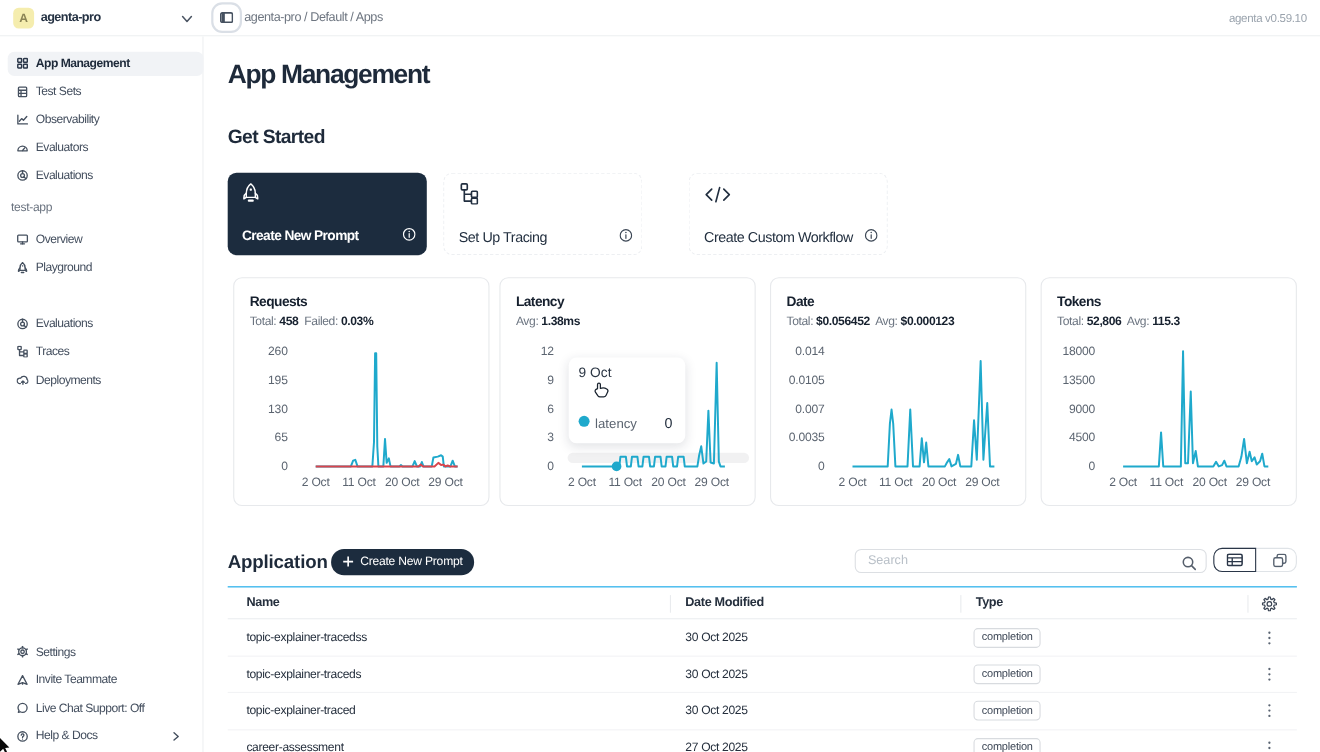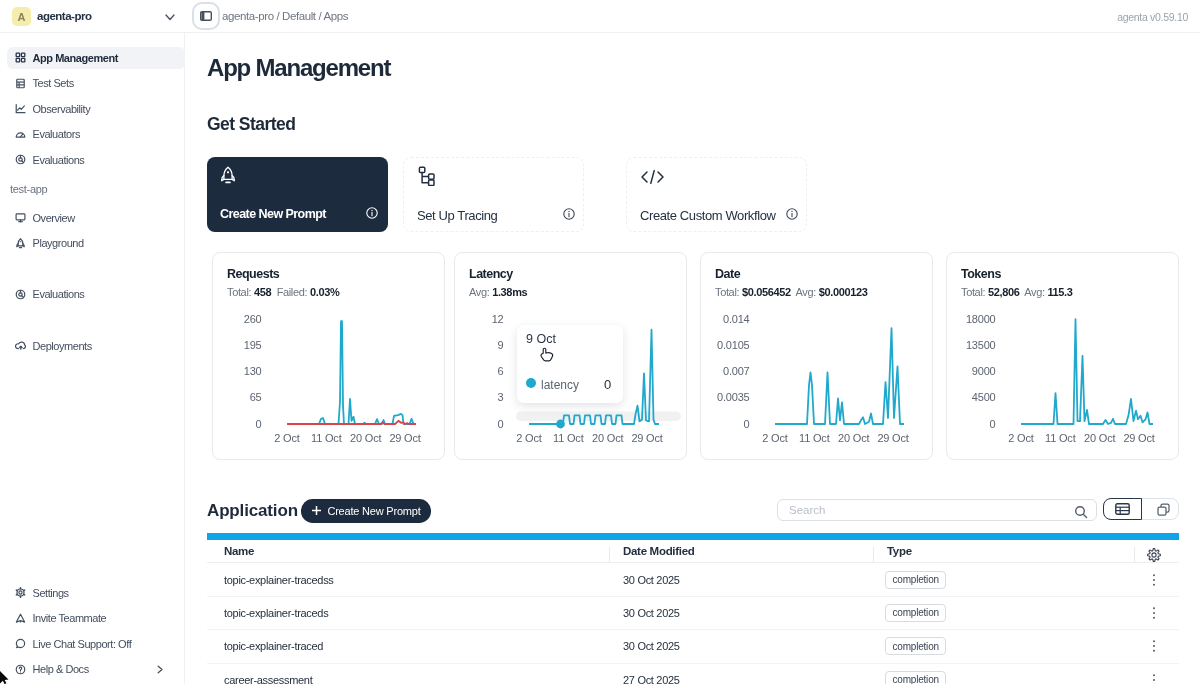"Traces" div.sitem { html: none -> <div><svg> <rect></rect> <path></path> <rect></rect> <rect></rect> </svg>Traces</div> }
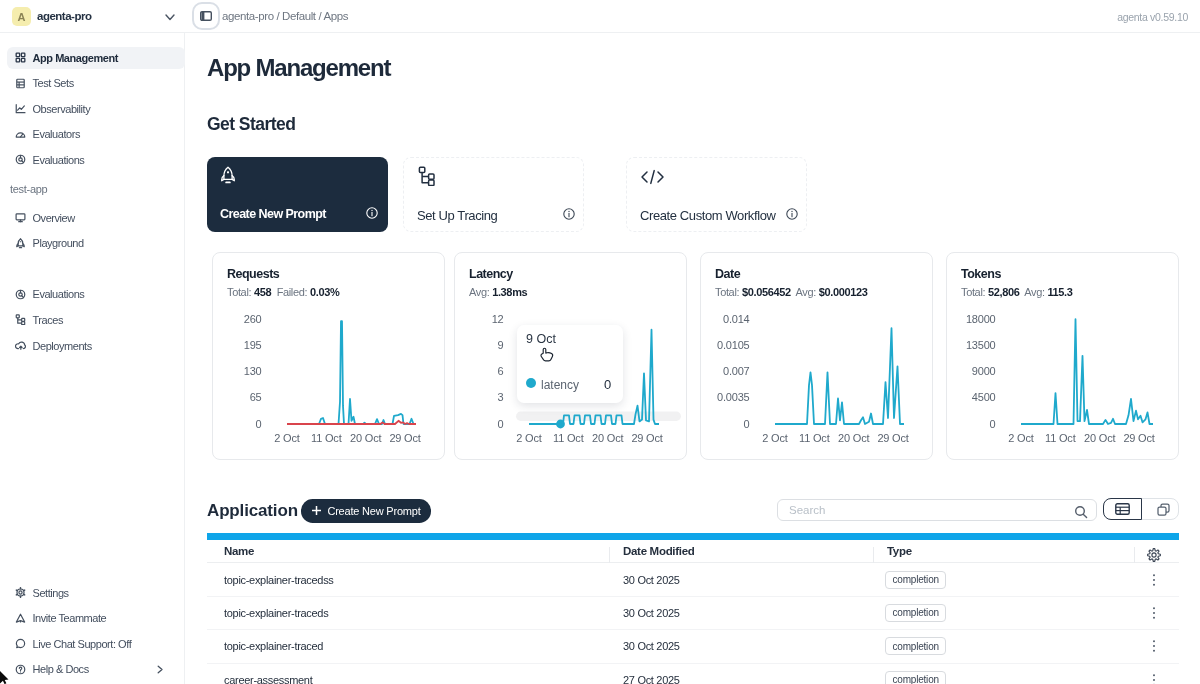"Name" .thead { border-top: 7px solid #0ea5e9 -> 1px solid #0ea5e9 }
